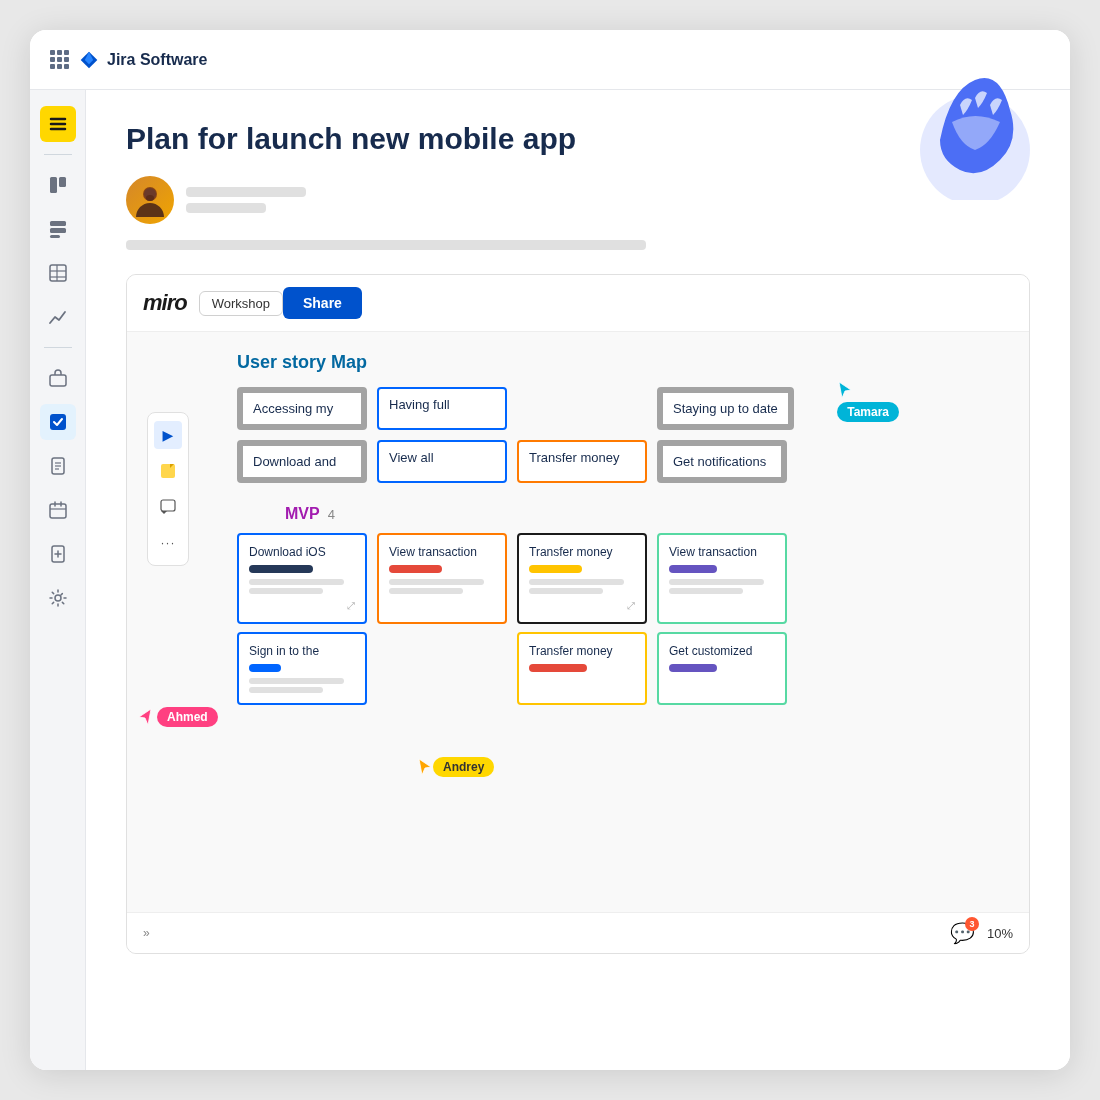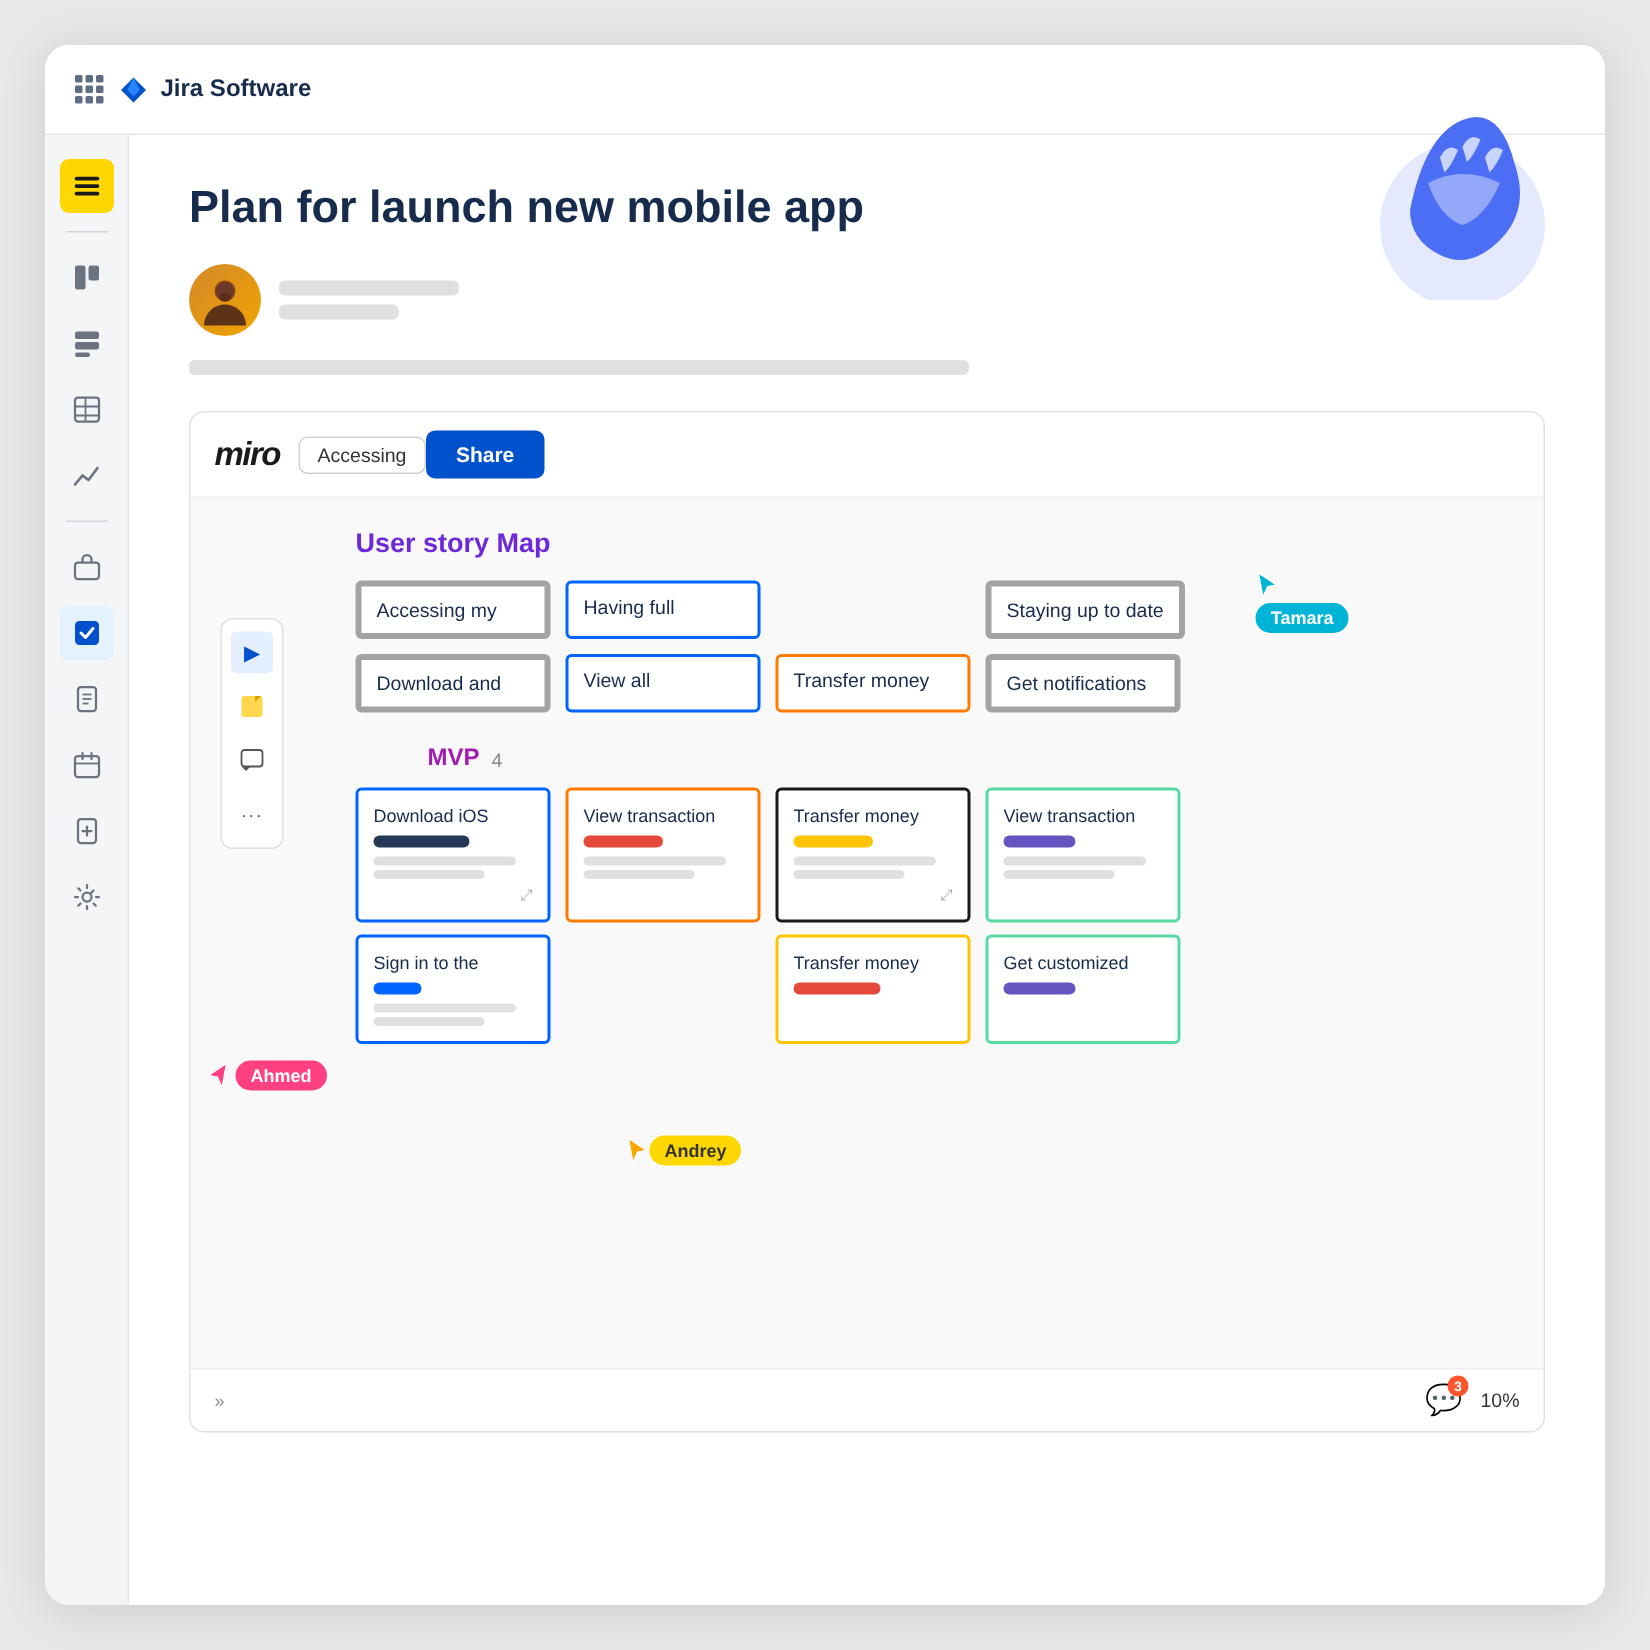"Accessing" span.miro-tab { text: Accessing -> Workshop }
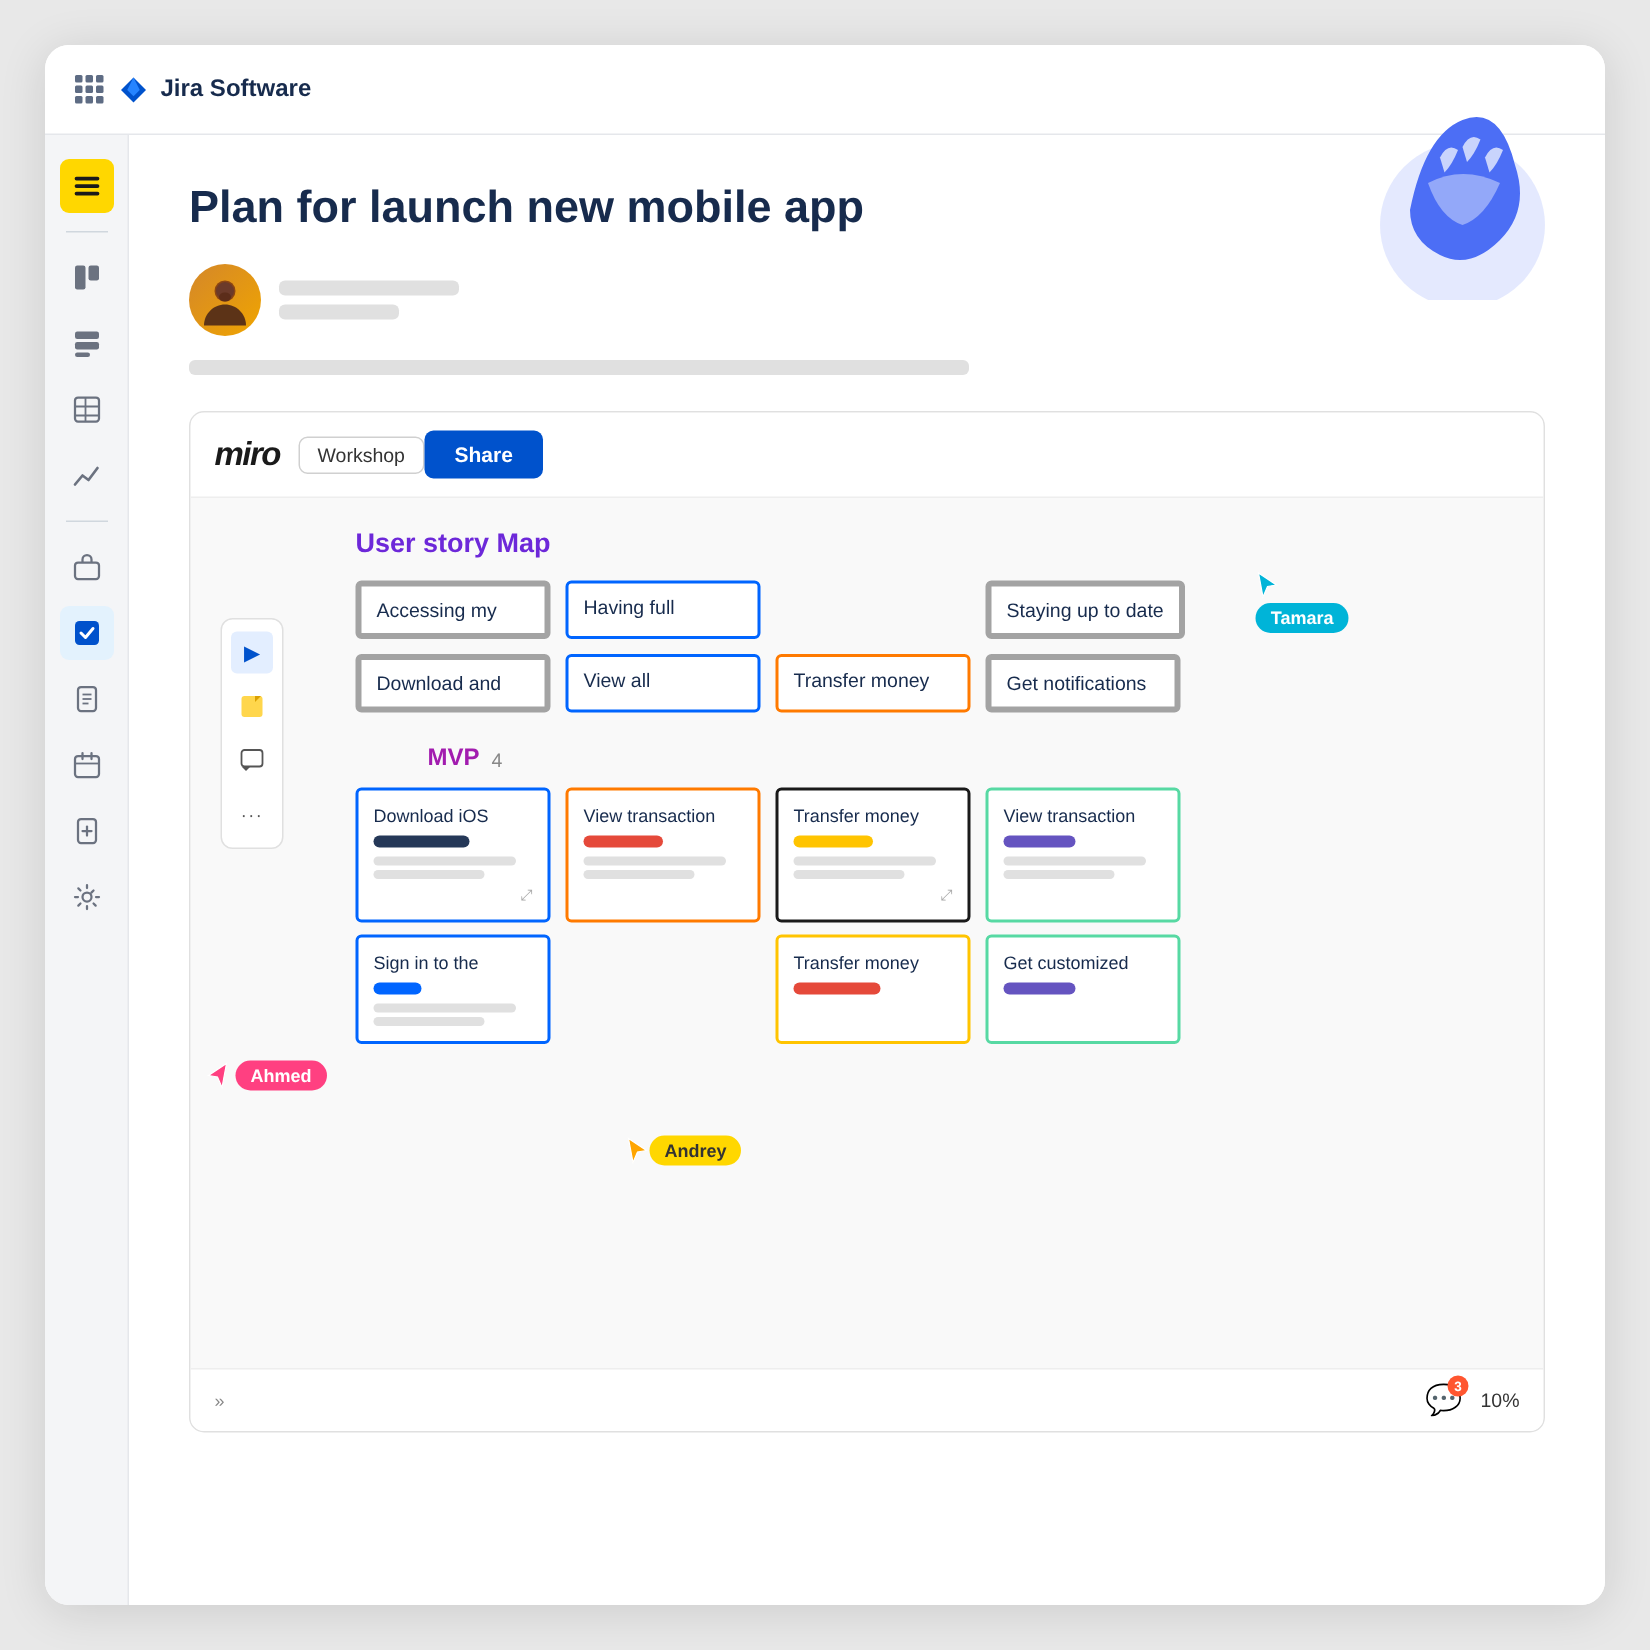"User story Map" .story-map-title { color: #6d28d9 -> #0369a1 }
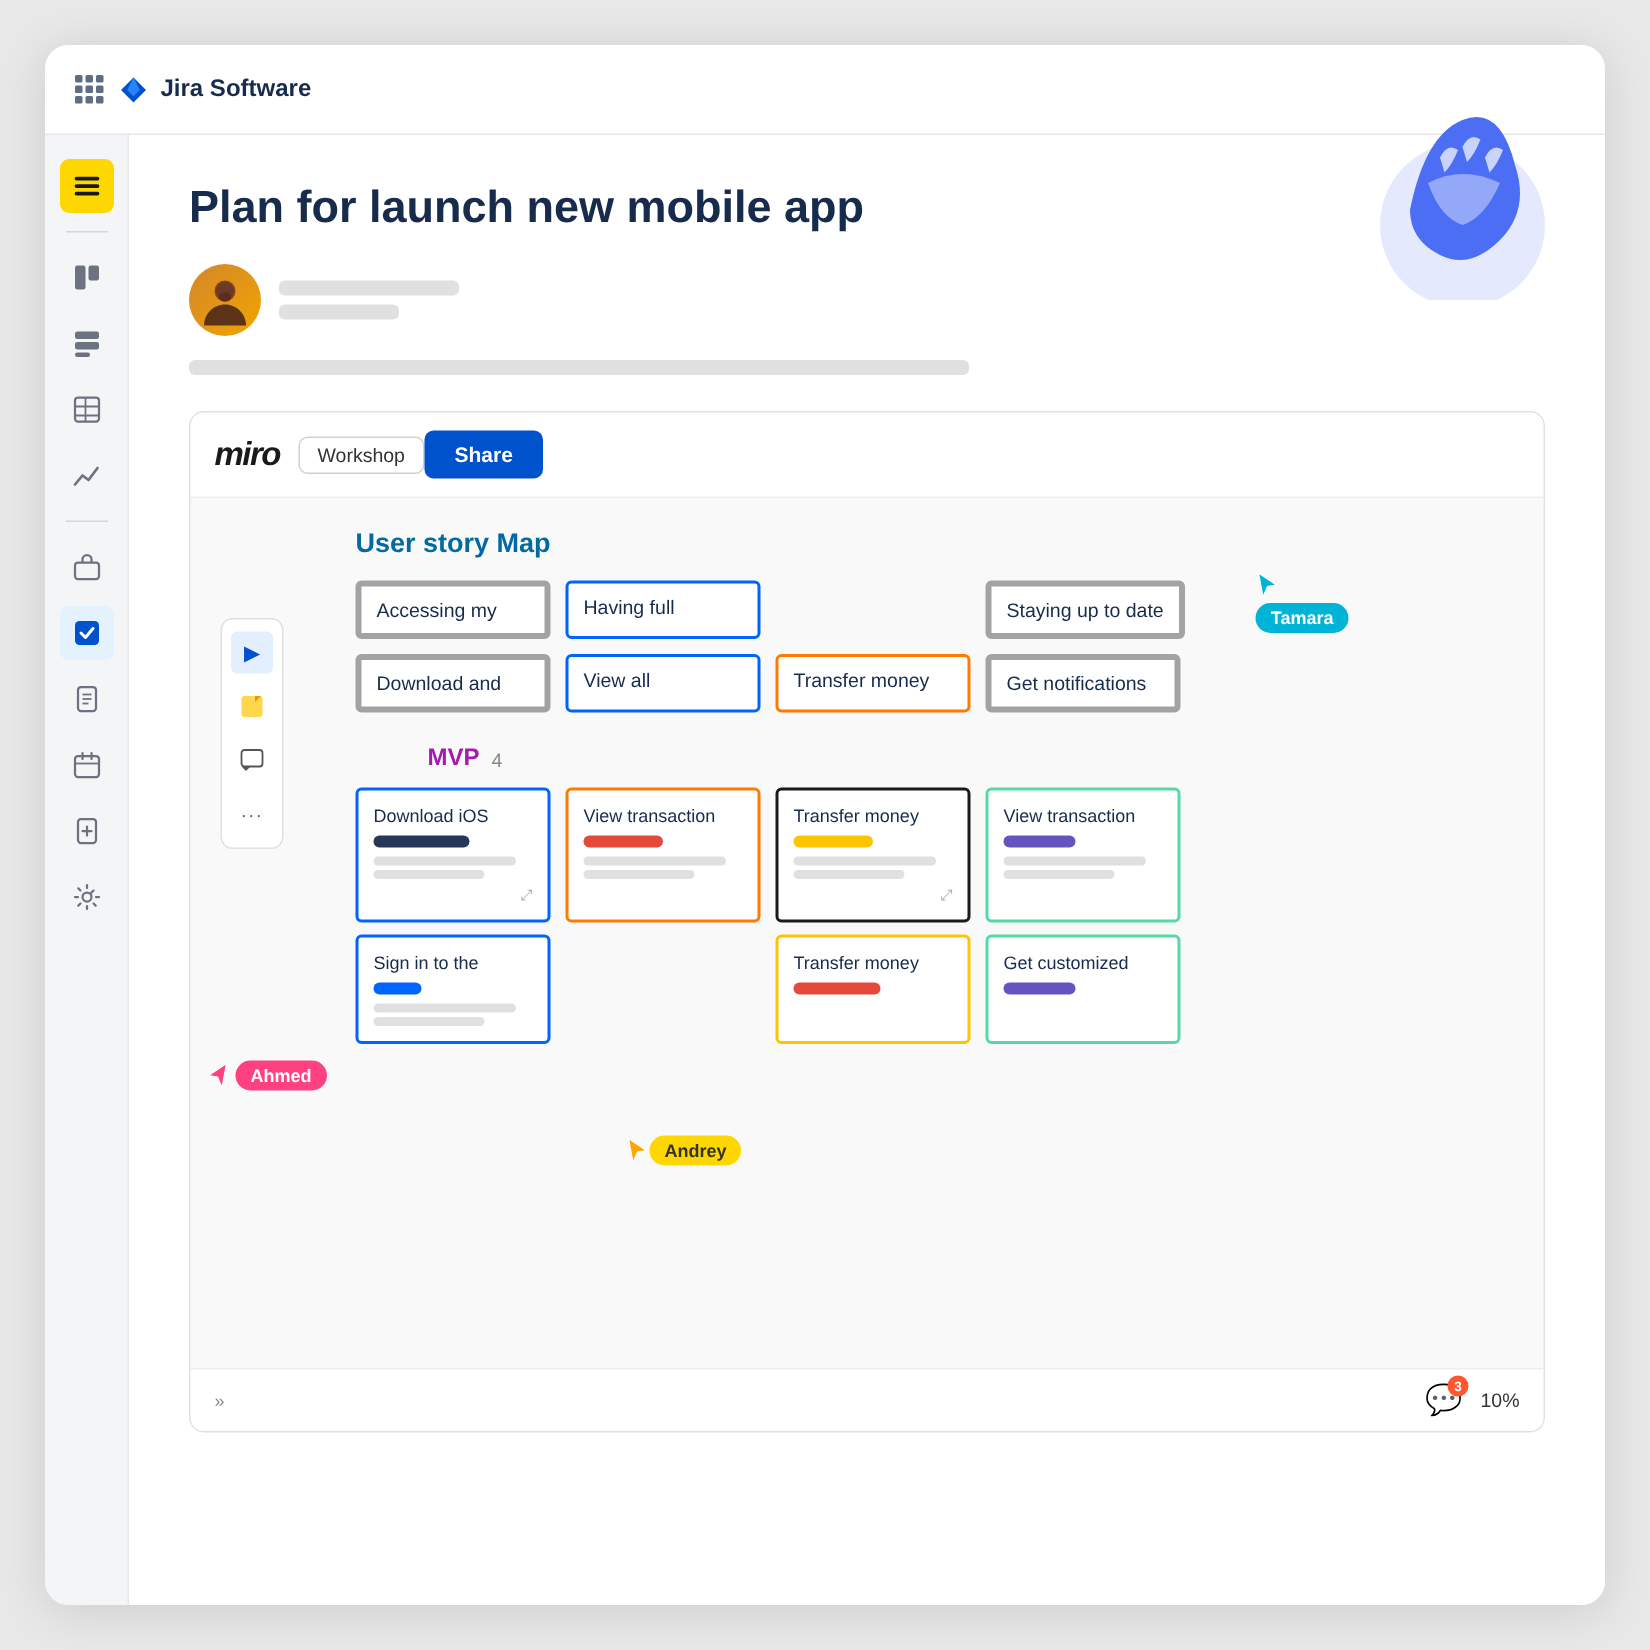"Accessing my" .story-card.yellow-border { border: 4px solid #a3a3a3 -> 6px solid #a3a3a3 }
